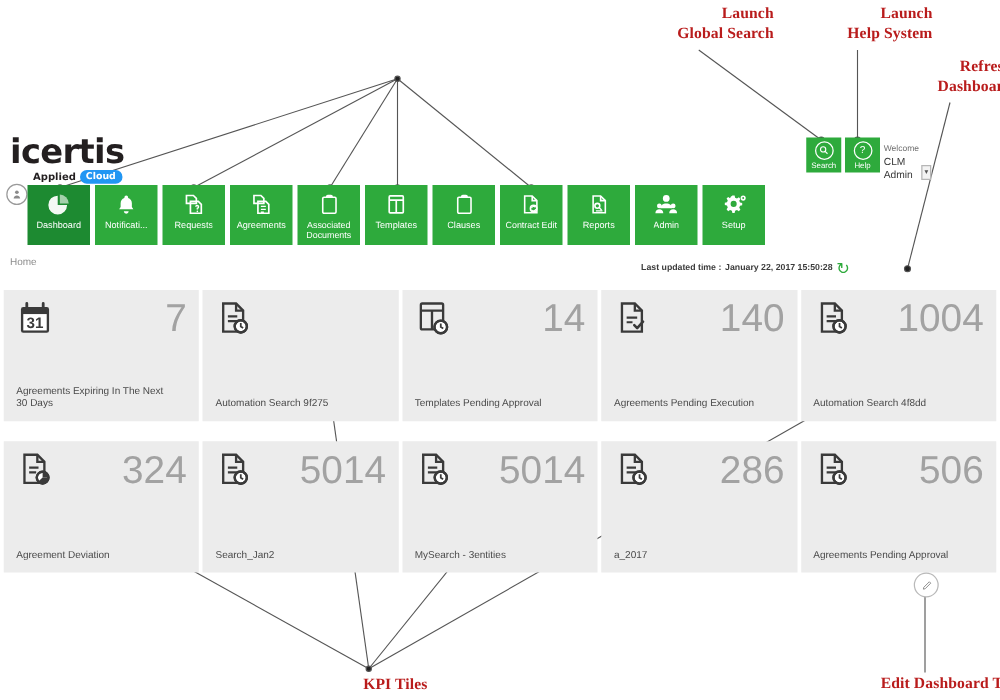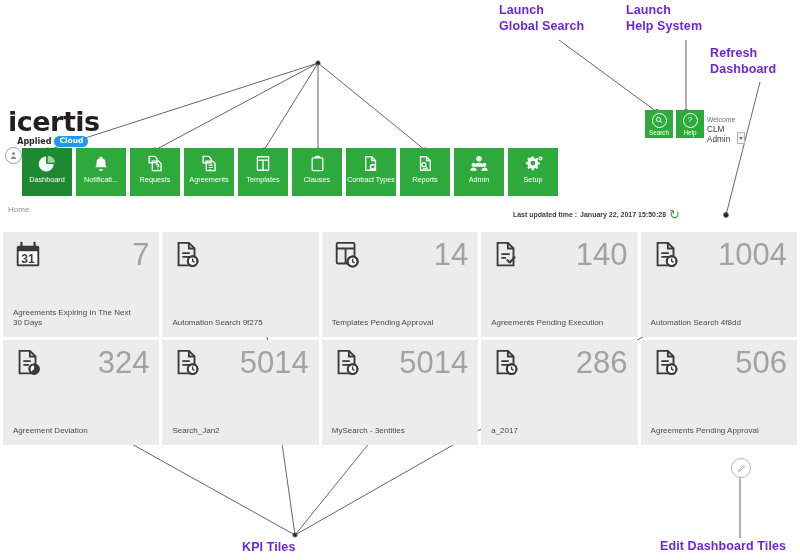"Launch" .ann { color: #6d28d9 -> #b91c1c; font-family: Liberation Sans, sans-serif -> Liberation Serif, serif; text-align: left -> right }
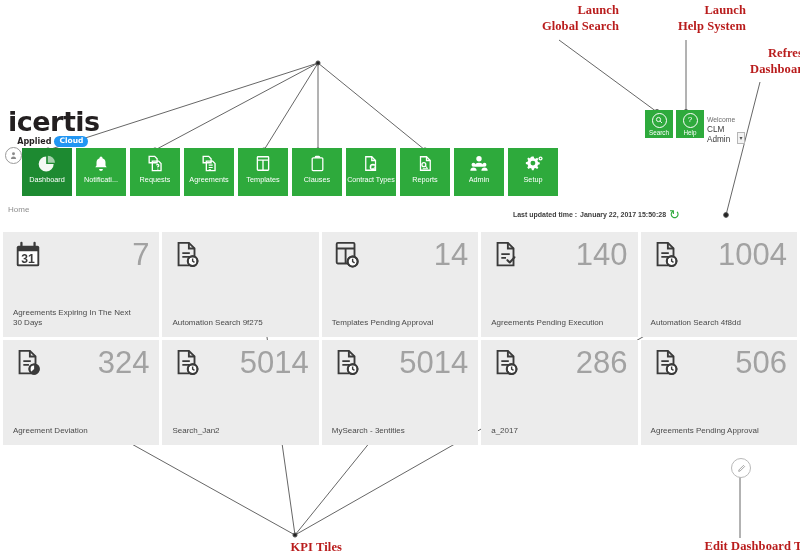"Applied" .logo-sub { justify-content: center -> flex-end }
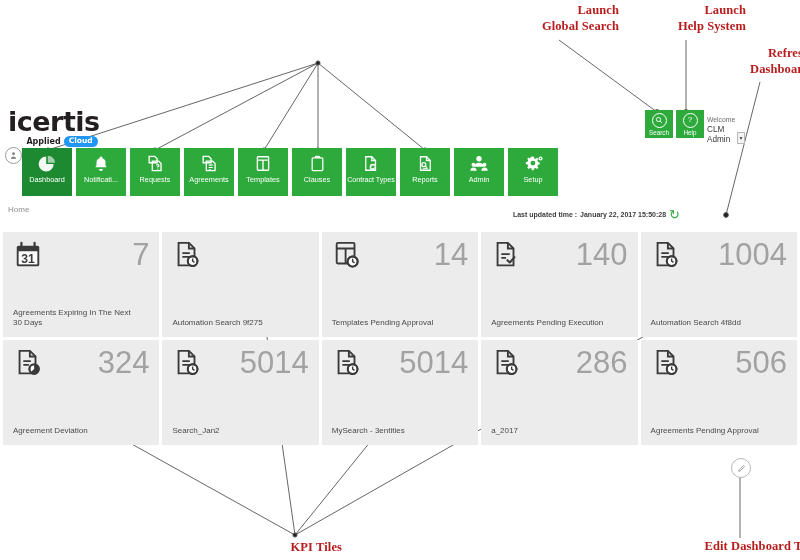"Associated Documents" div.ftile { html: none -> <div> <span> <svg> <rect></rect> <path></path> </svg> </span> <span>Associated Documents</span> </div> }
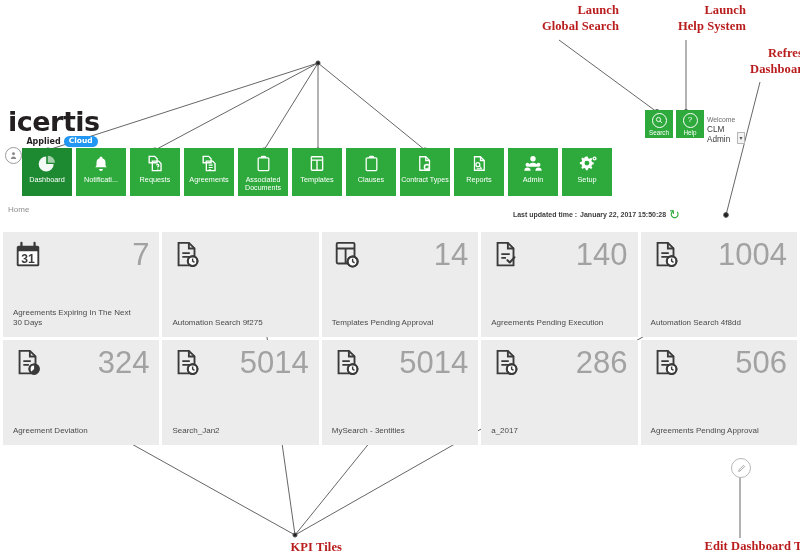"Contract Types" span.lbl { text: Types -> Edit }
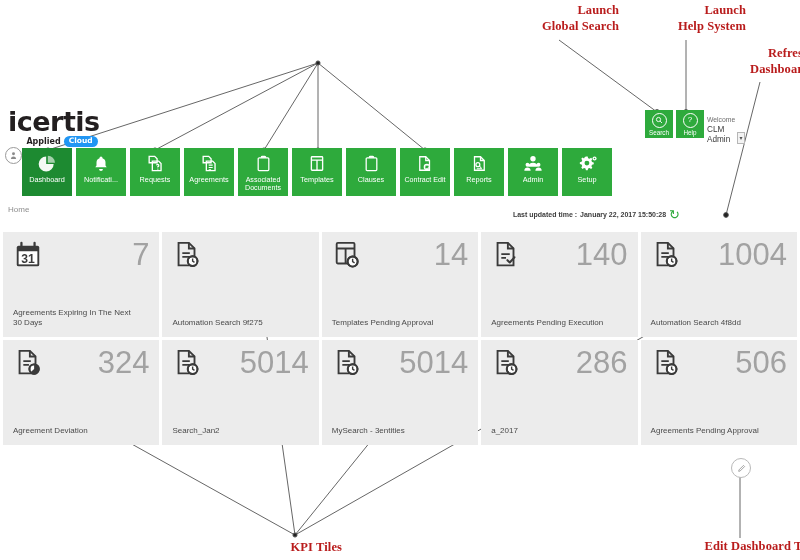"31" .kpigrid { gap: 3px 3px -> 16px 3px }
